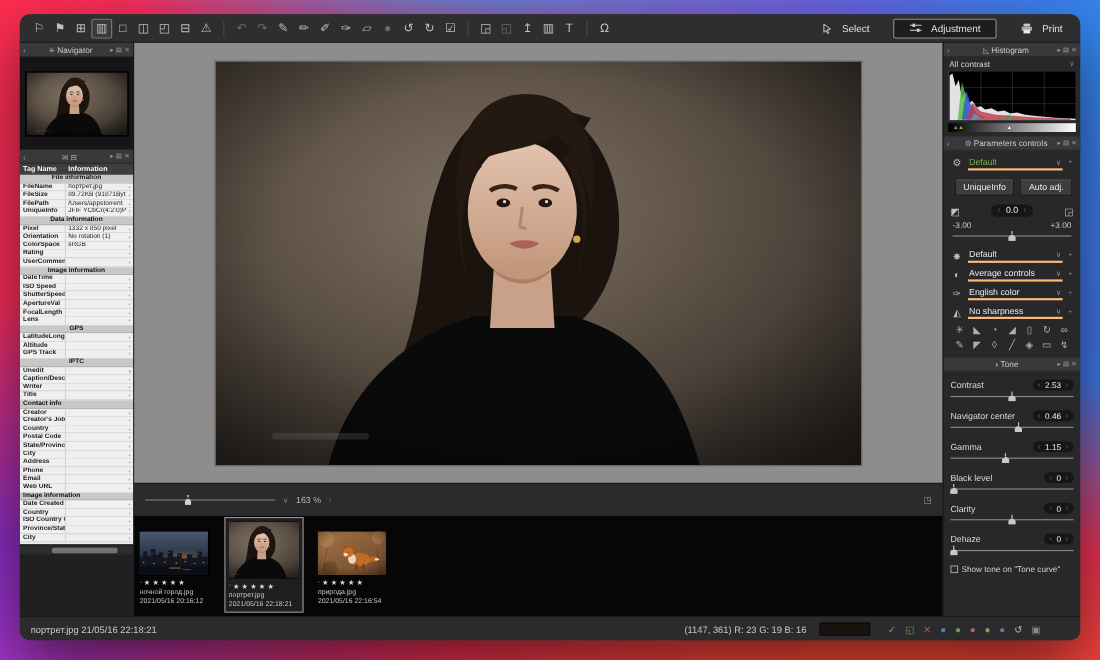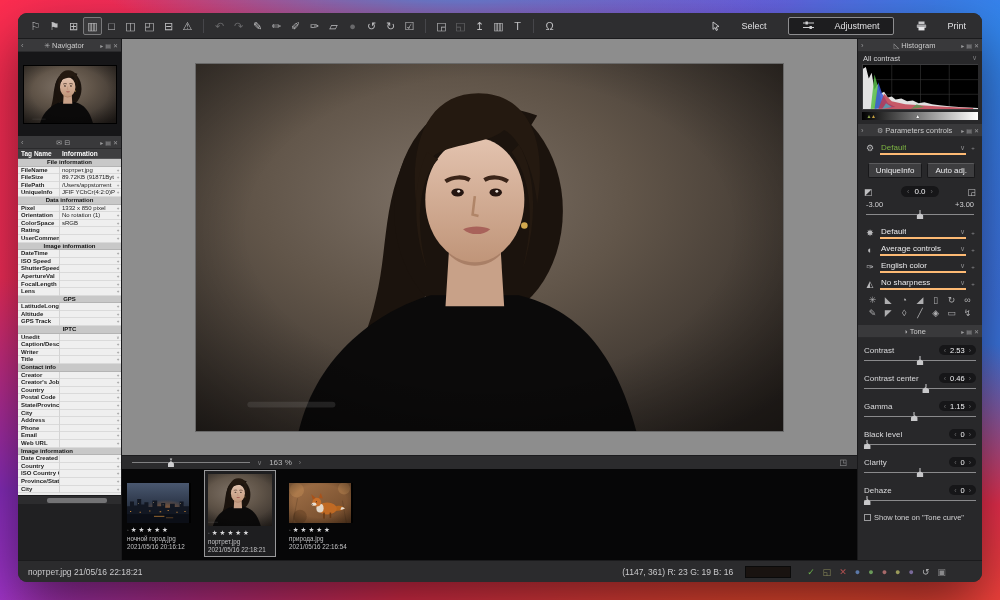"Select" .tb-btn { gap: 20px -> 8px }
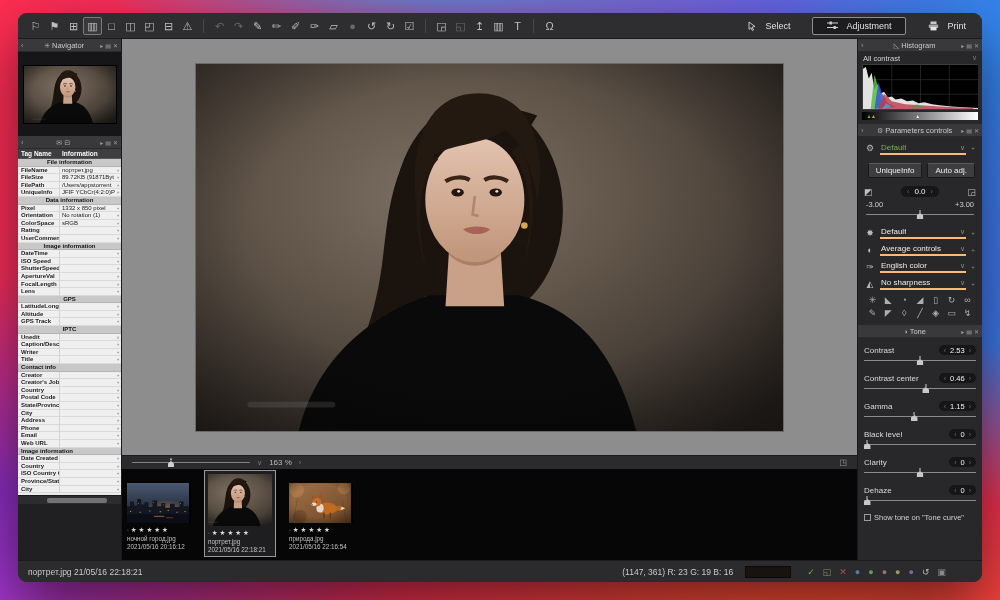"Contrast center" span.slabel { text: Contrast -> Navigator }
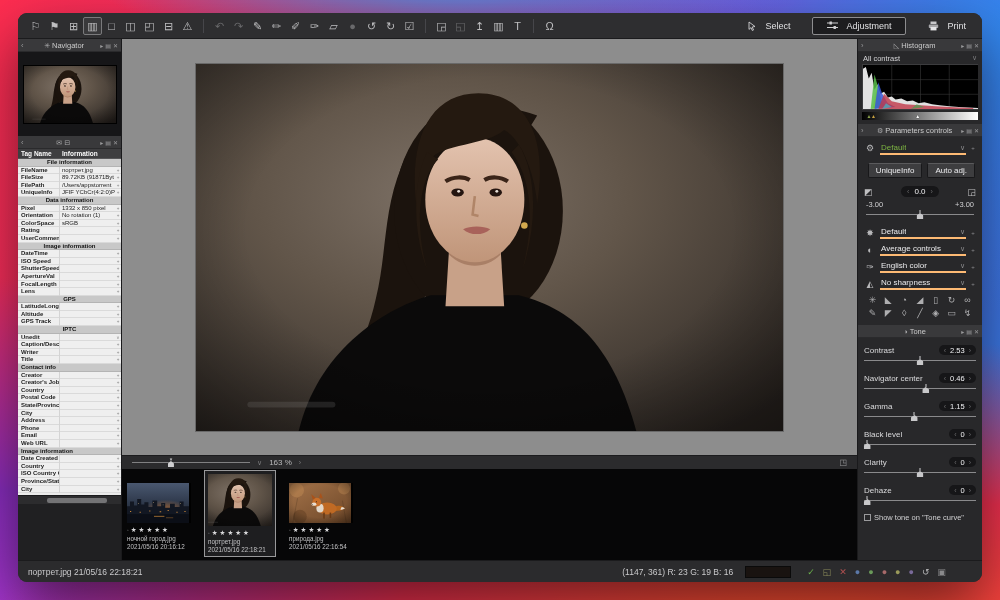"163 %" .zoombar { height: 14px -> 30px }
